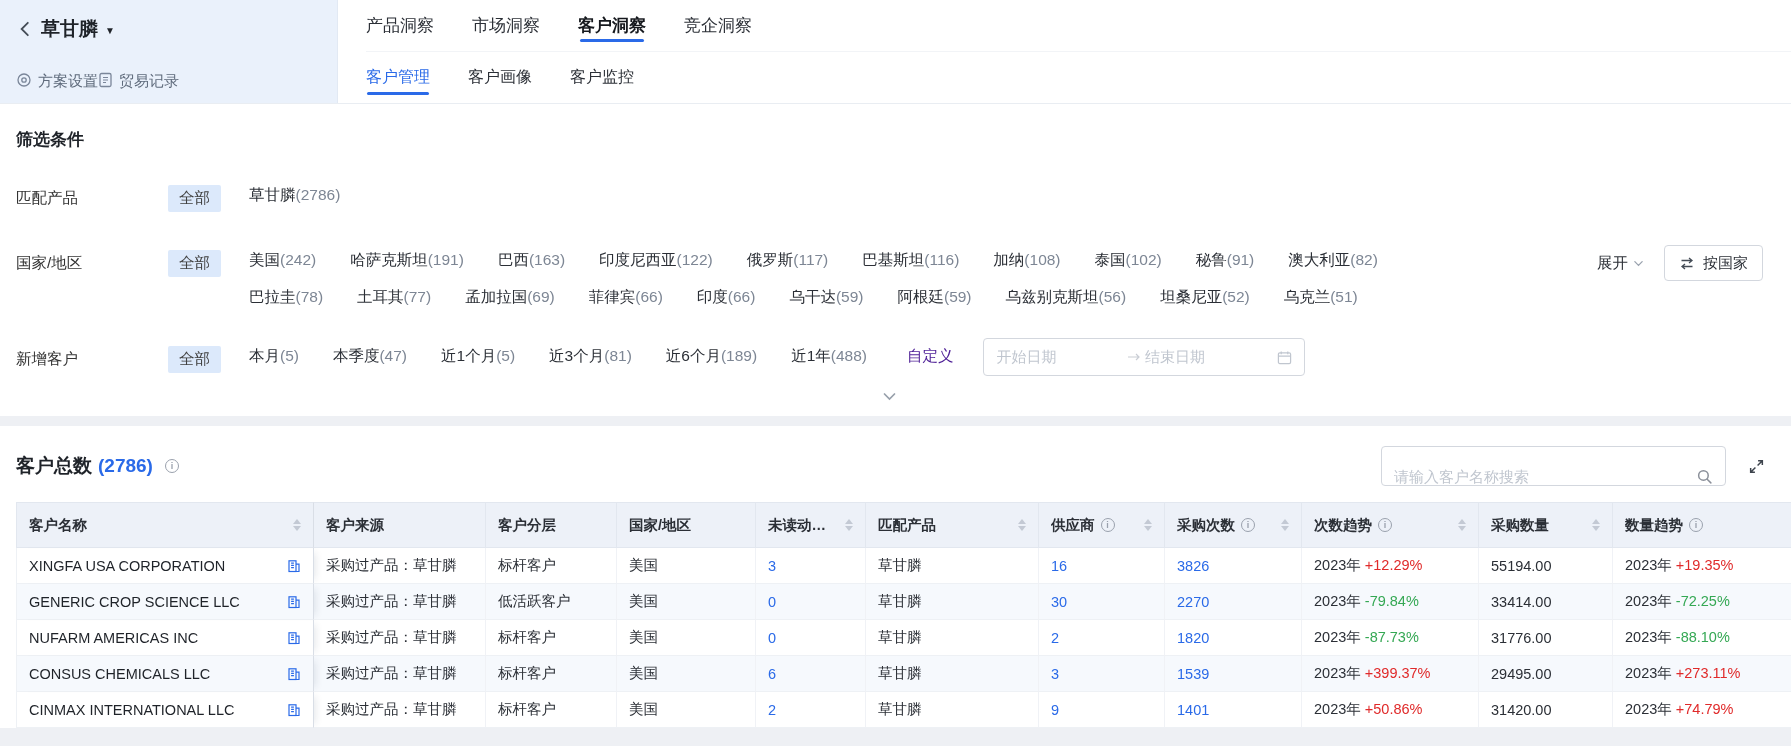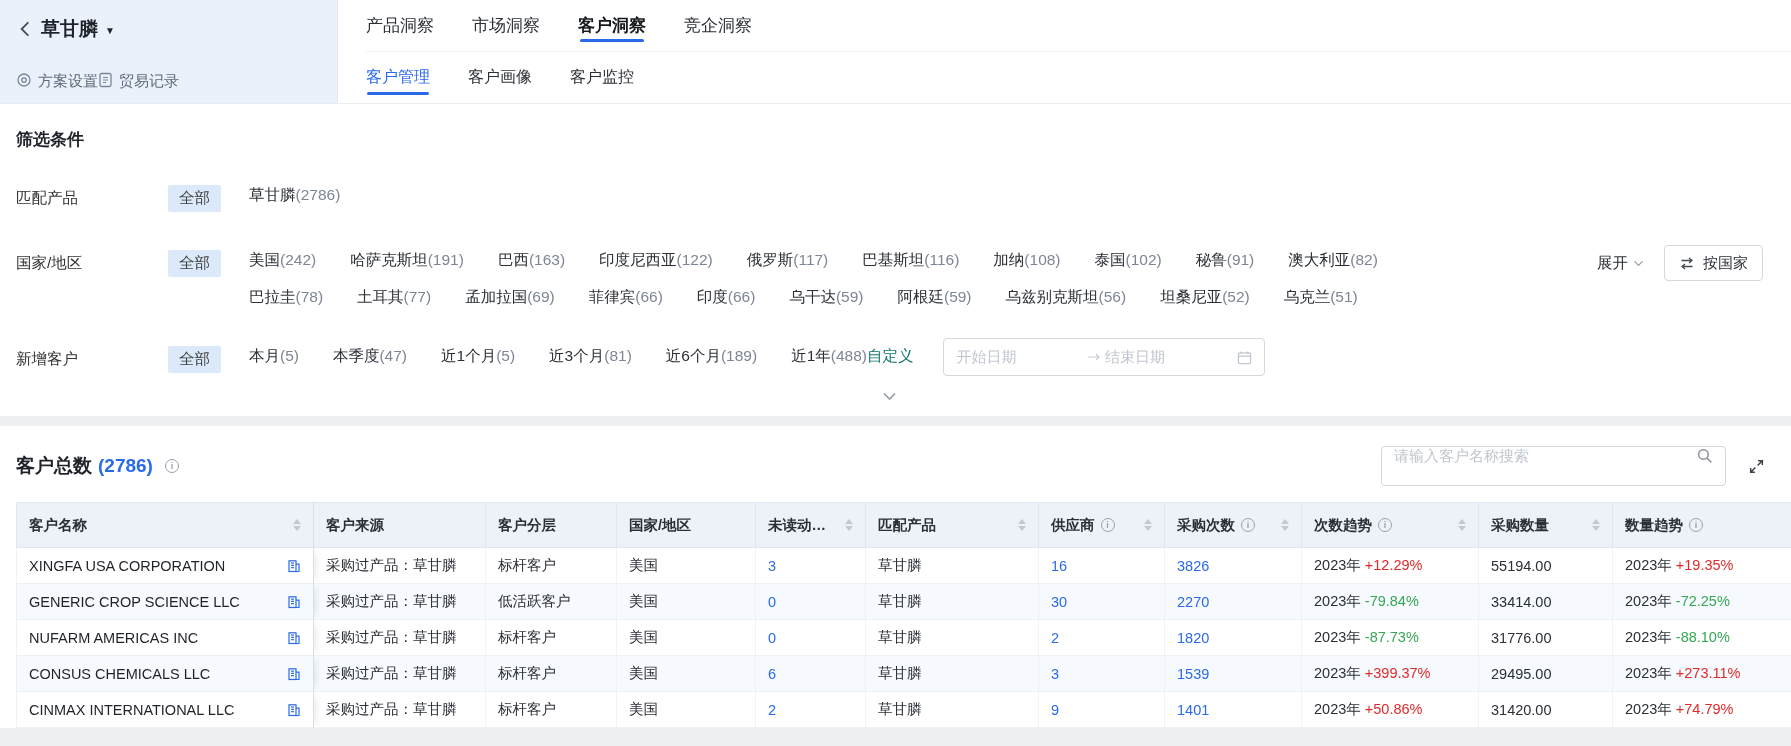"自定义" .custom-label { color: #0f766e -> #4c1d95; margin-left: none -> 40px }
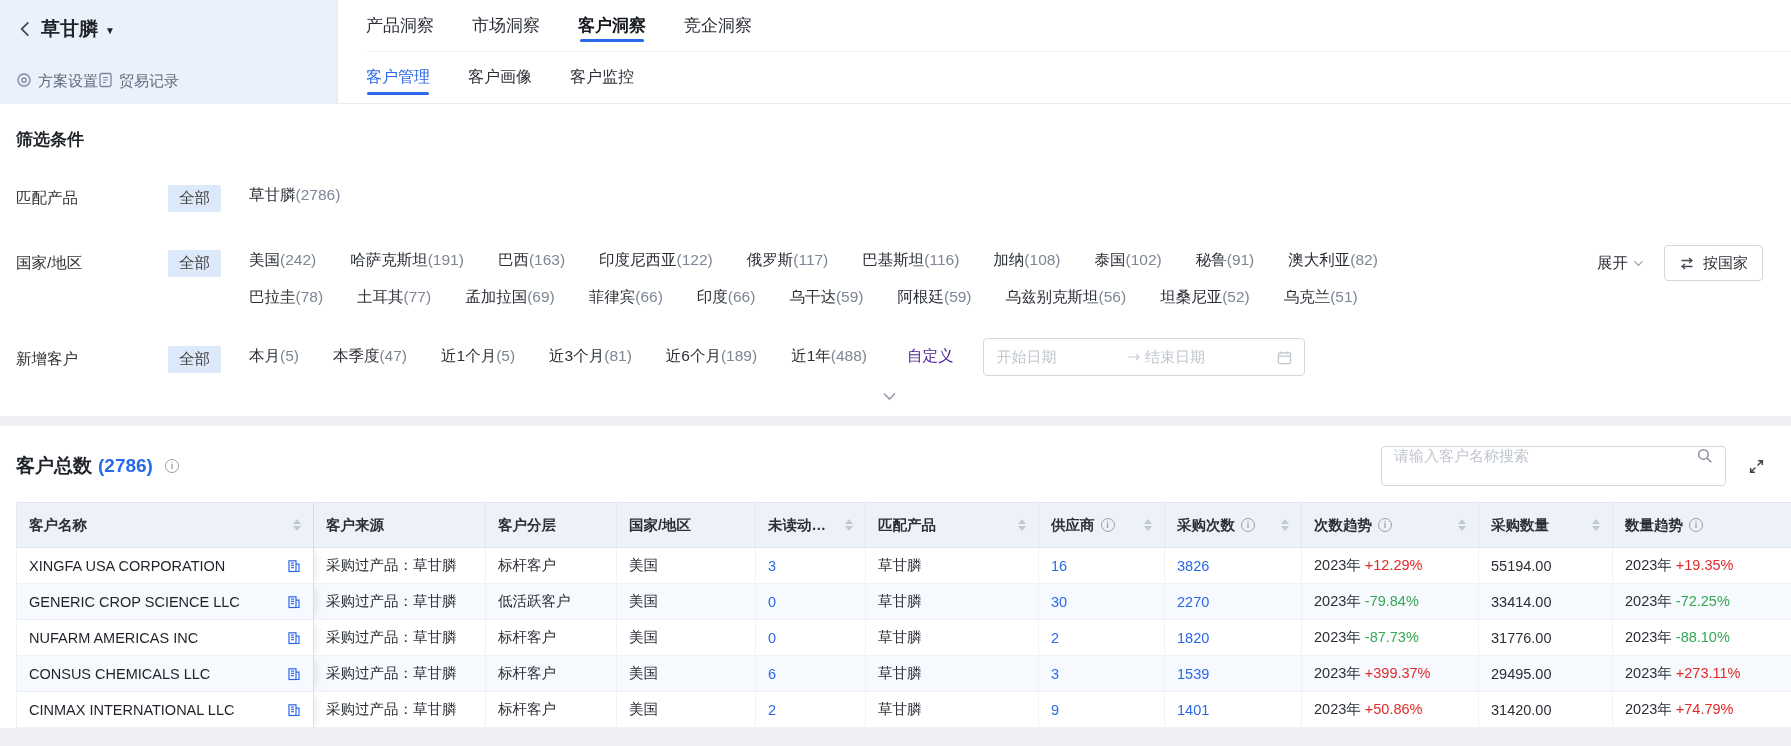"请输入客户名称搜索" .search-box { align-items: flex-start -> flex-end }
